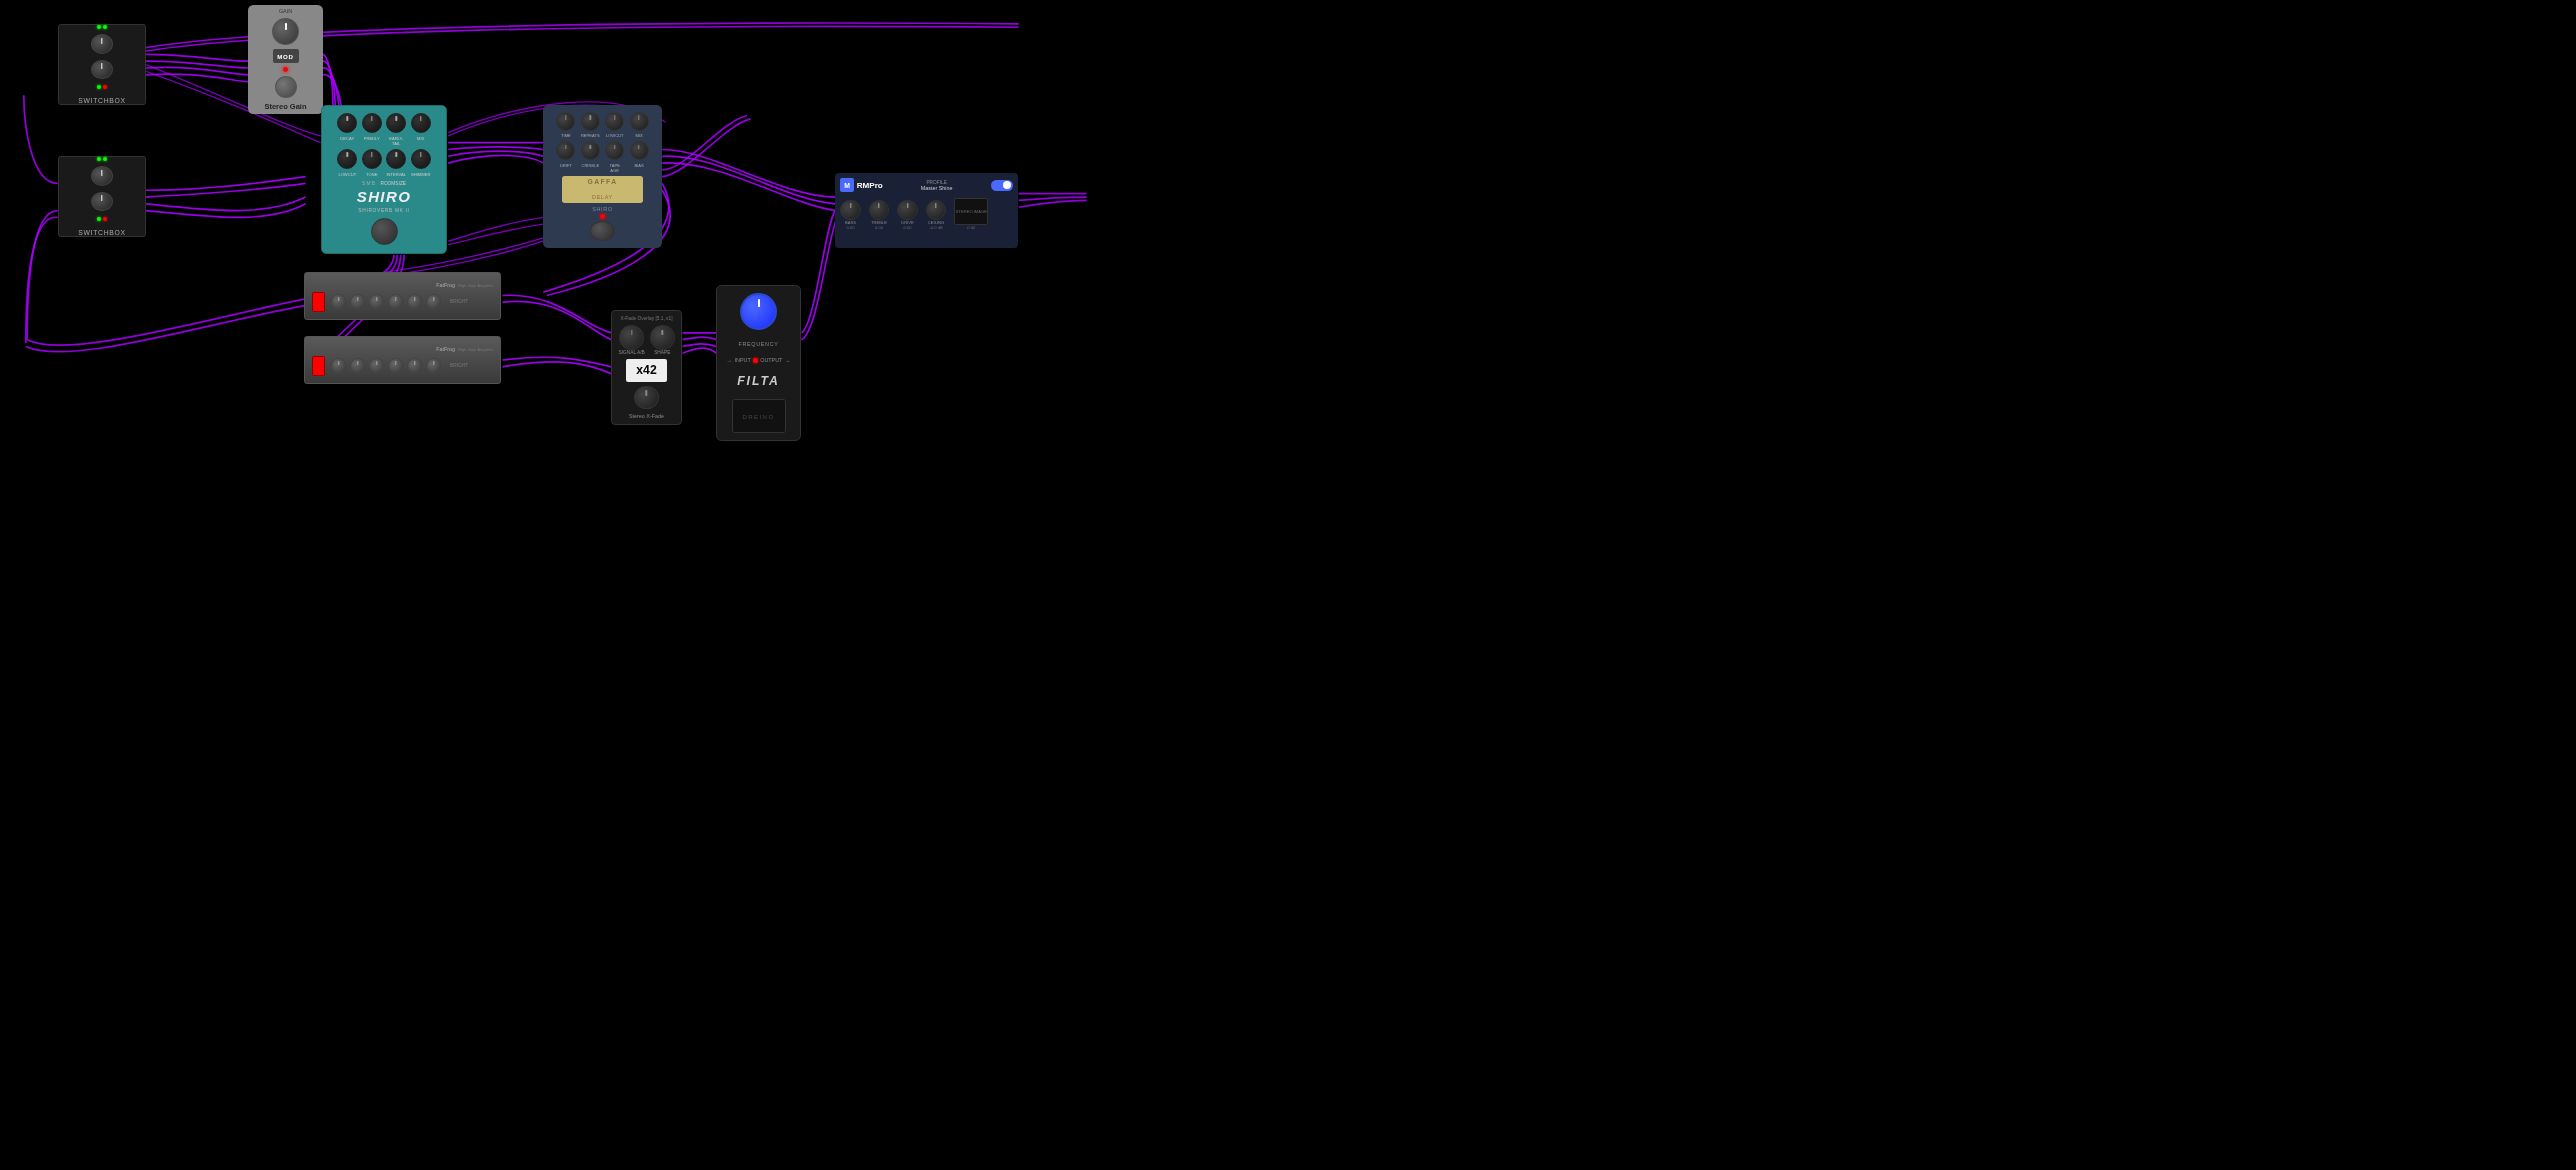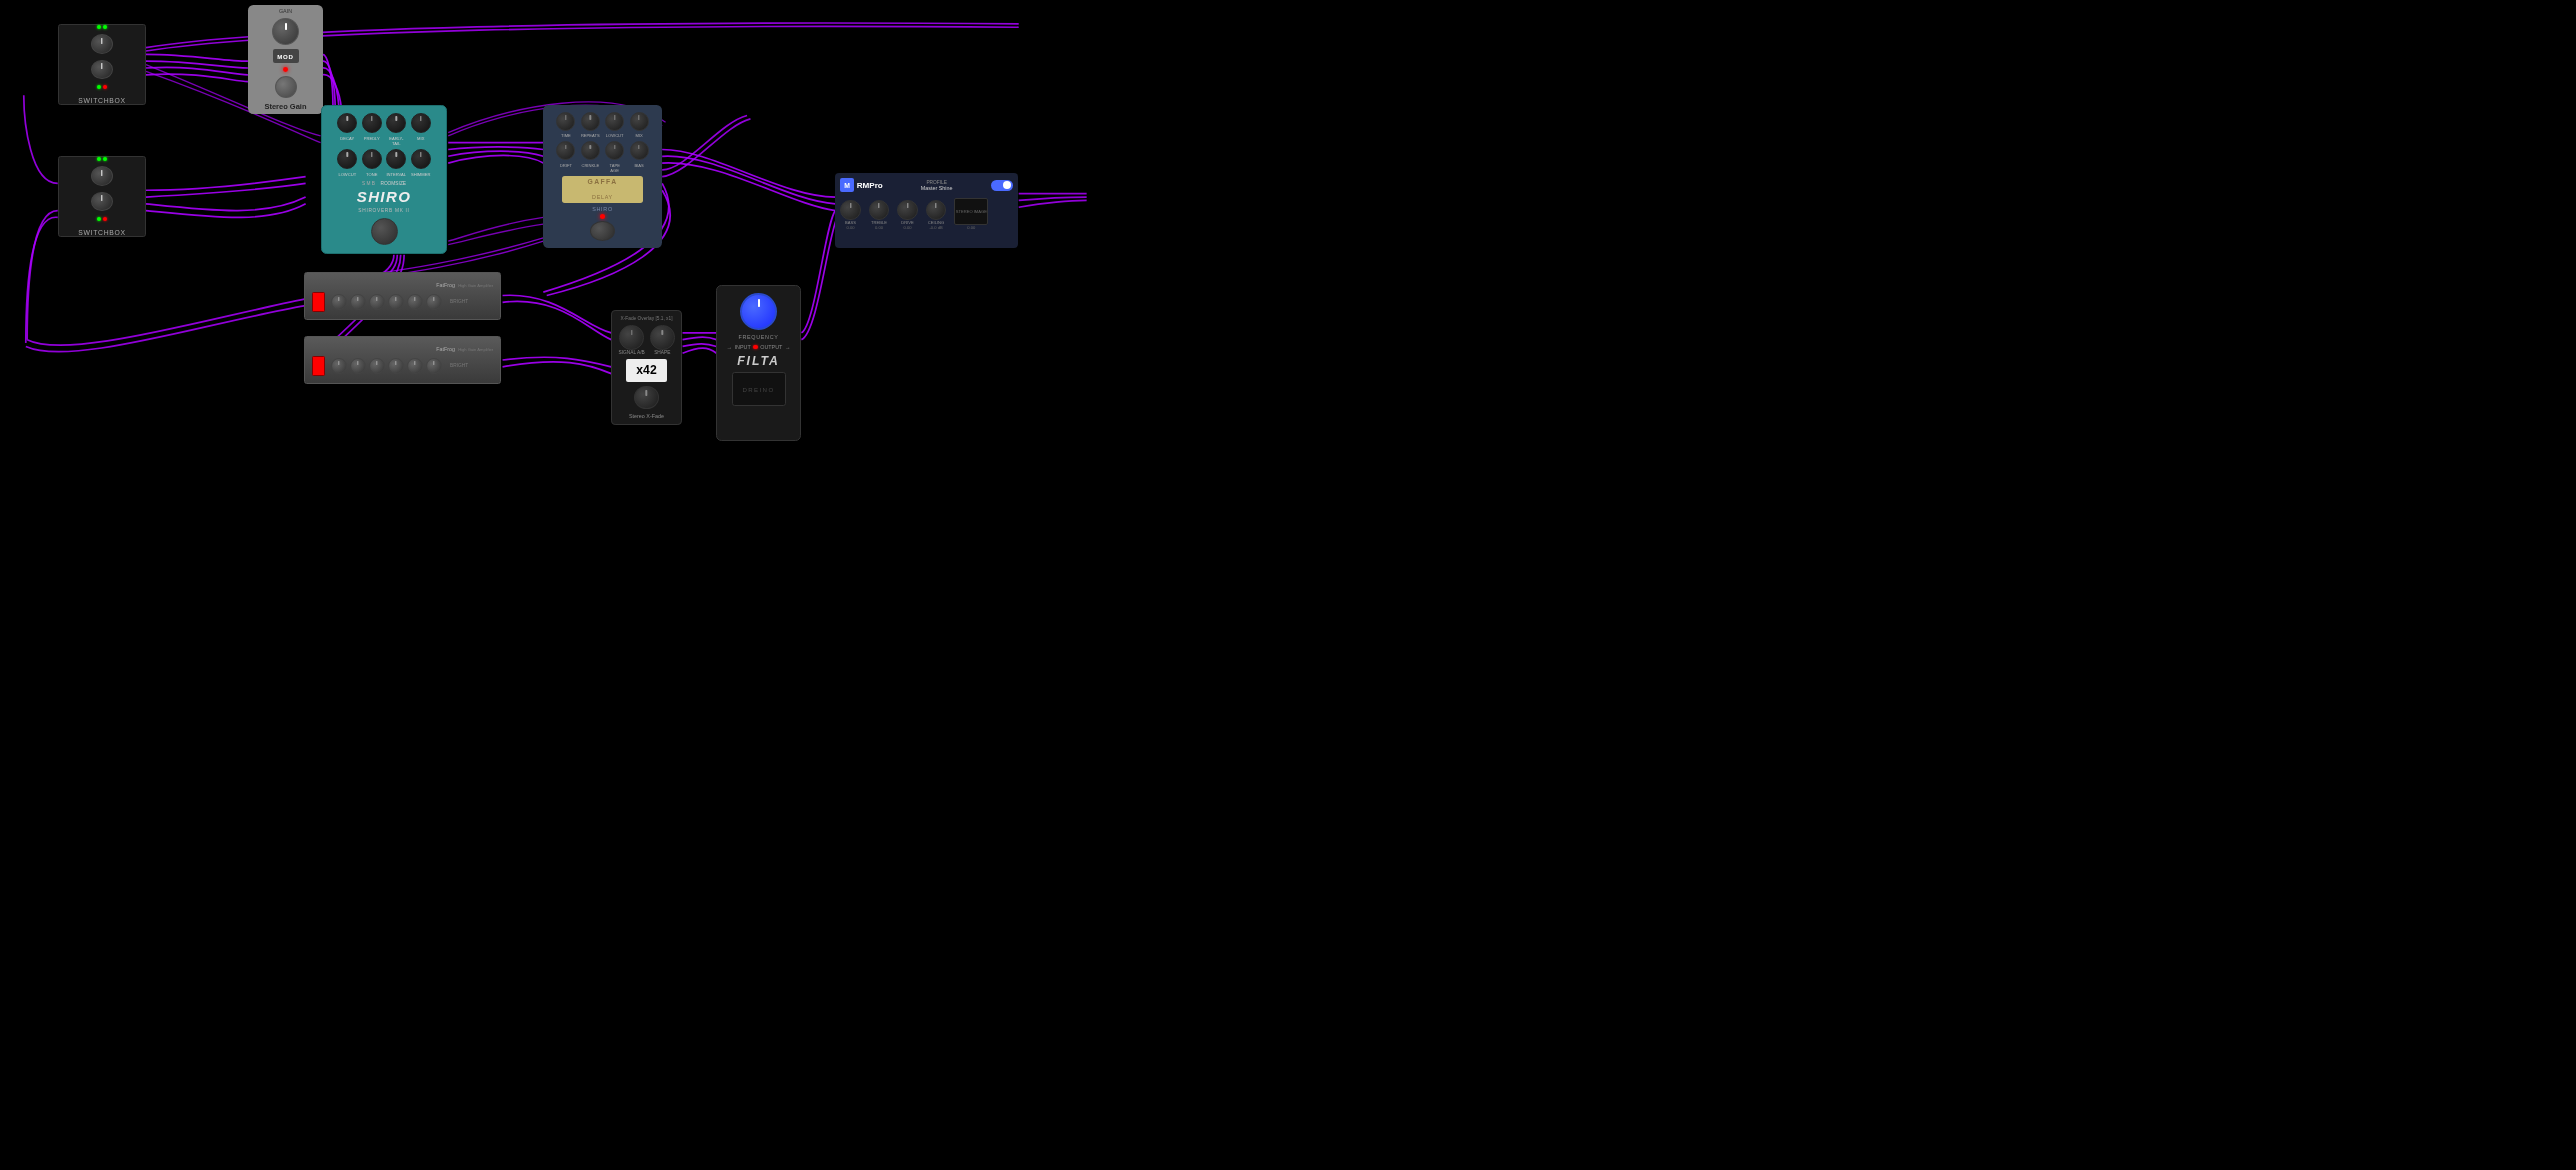"FILTA" div.module { justify-content: none -> space-between }
